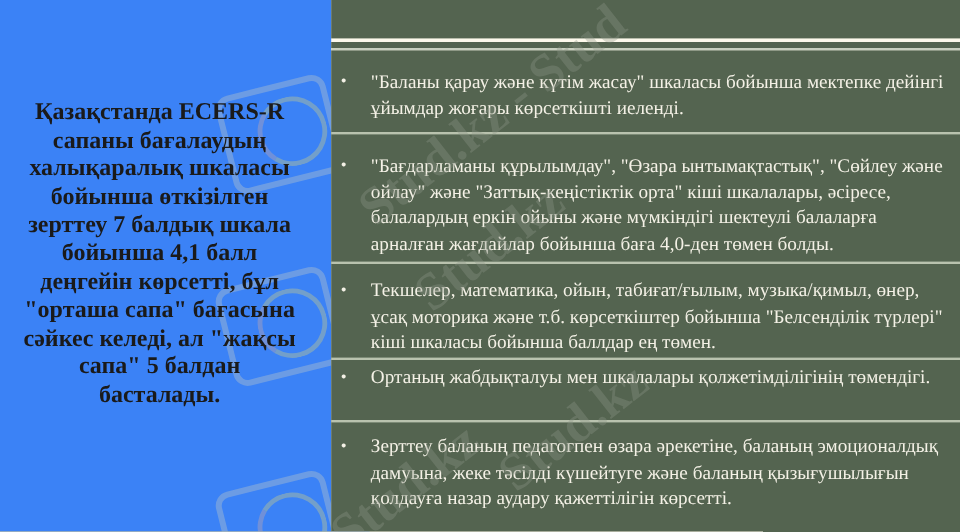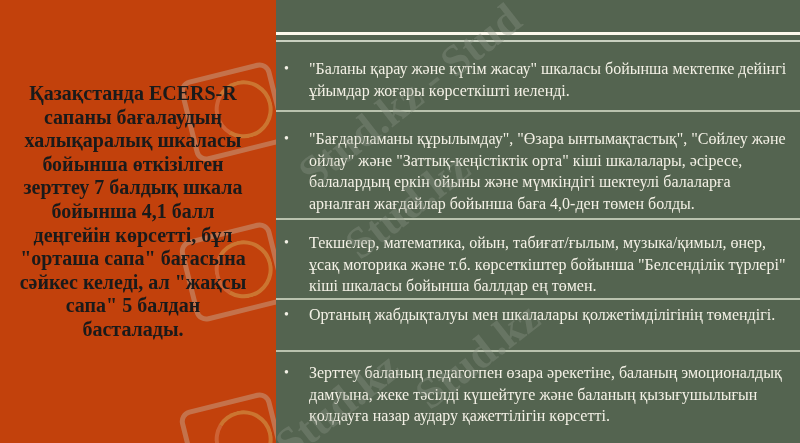"Қазақстанда ECERS-R" .left-panel { background: #c2410c -> #3b82f6 }
